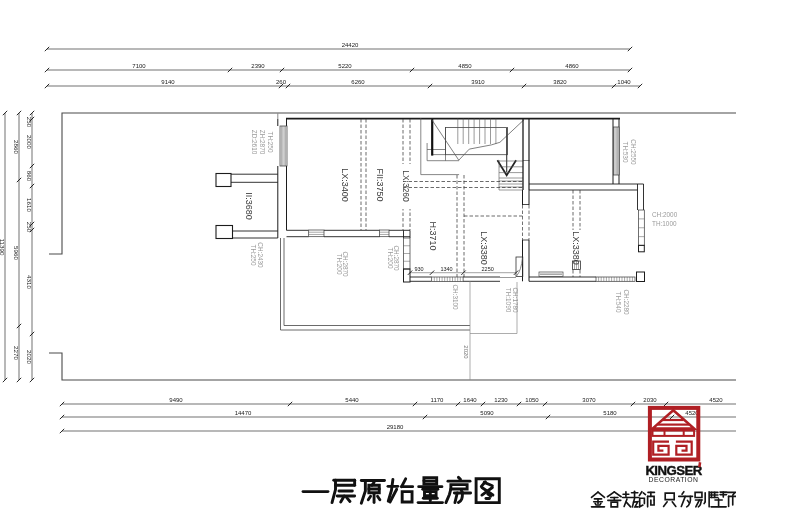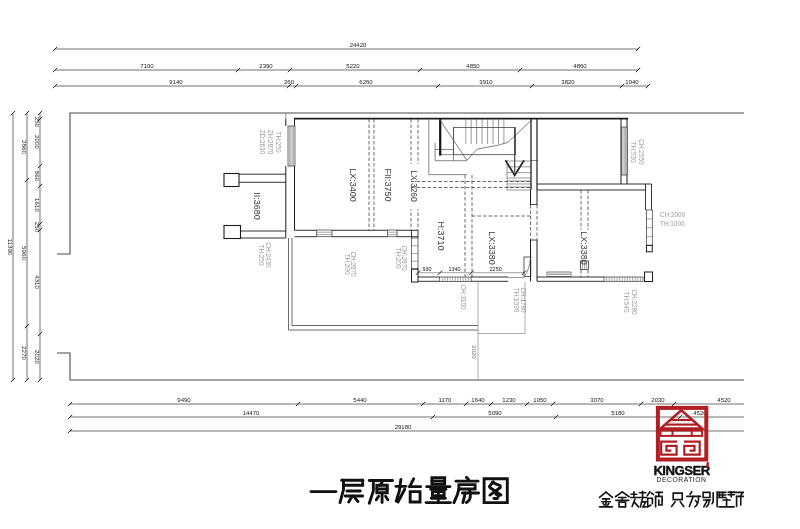"KINGSER" #page { margin-left: 8px -> none }
